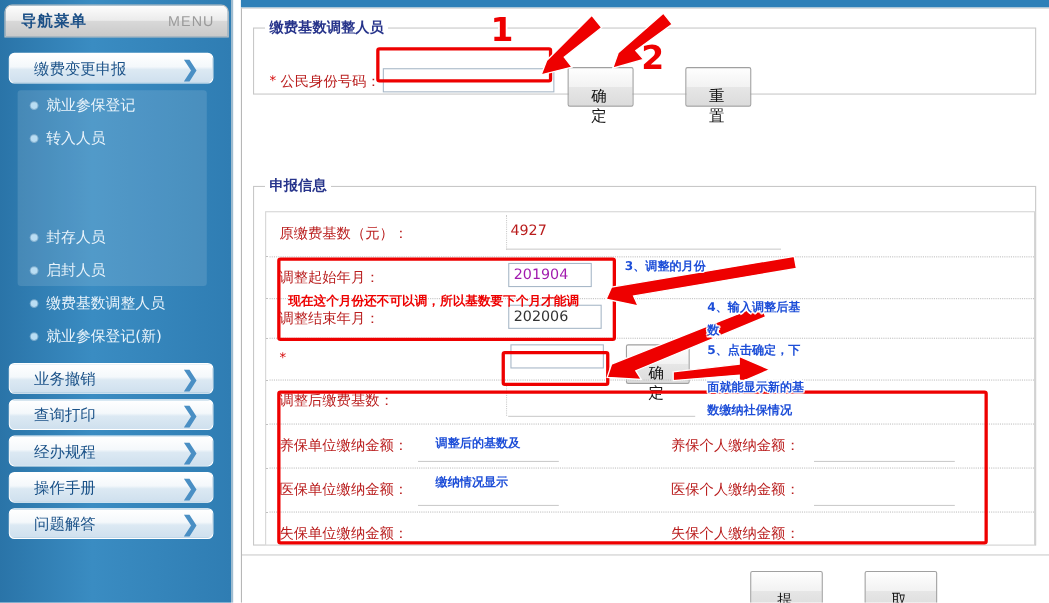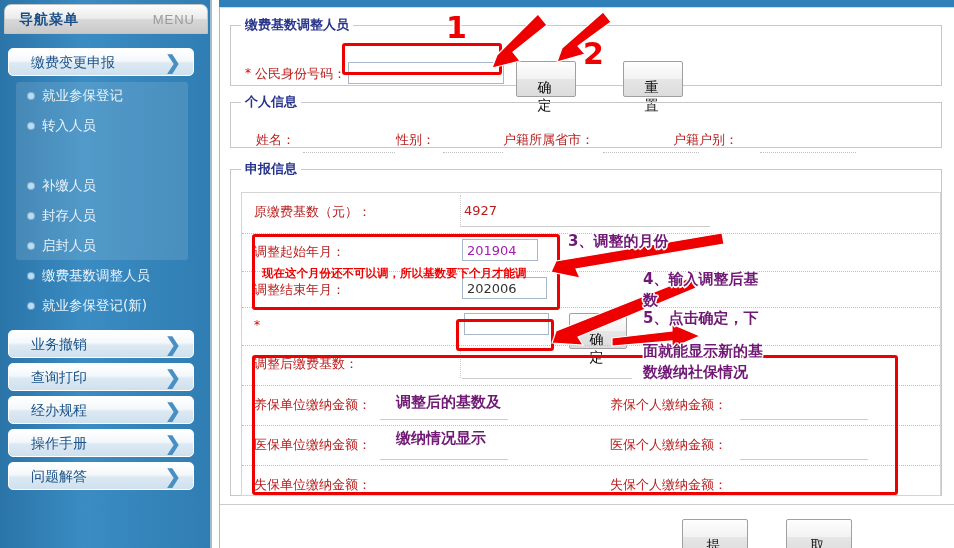"个人信息" fieldset.box { html: <fieldset> <legend>个人信息</legend> <span>姓名：</span> <span></span> <div></div> <span>性别：</span> <span></span> <div></div> <span>户籍所属省市：</span> <span></span> <div></div> <span>户籍户别：</span> <span></span> <div></div> </fieldset> -> none }
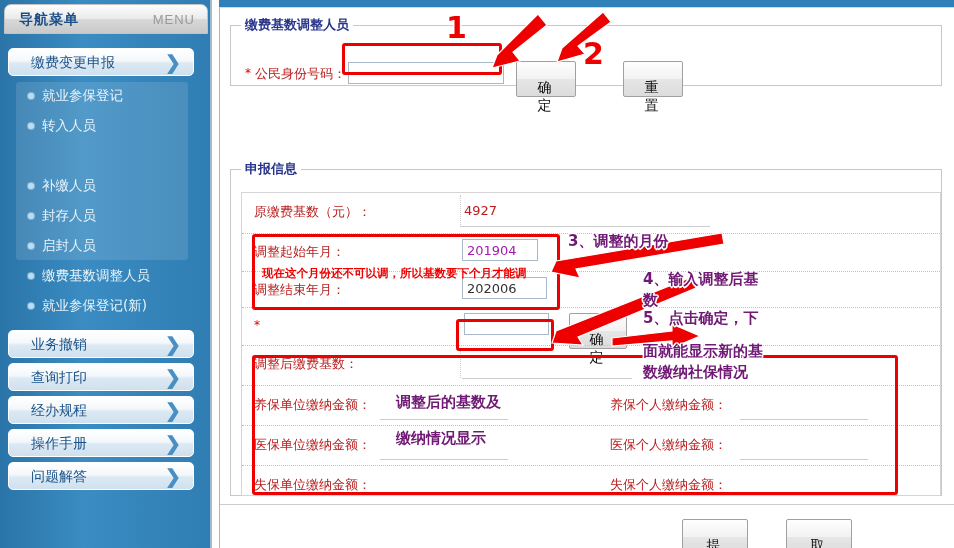"补缴人员" div.subitem { html: <div> <span></span> <span>补缴人员</span> </div> -> none }
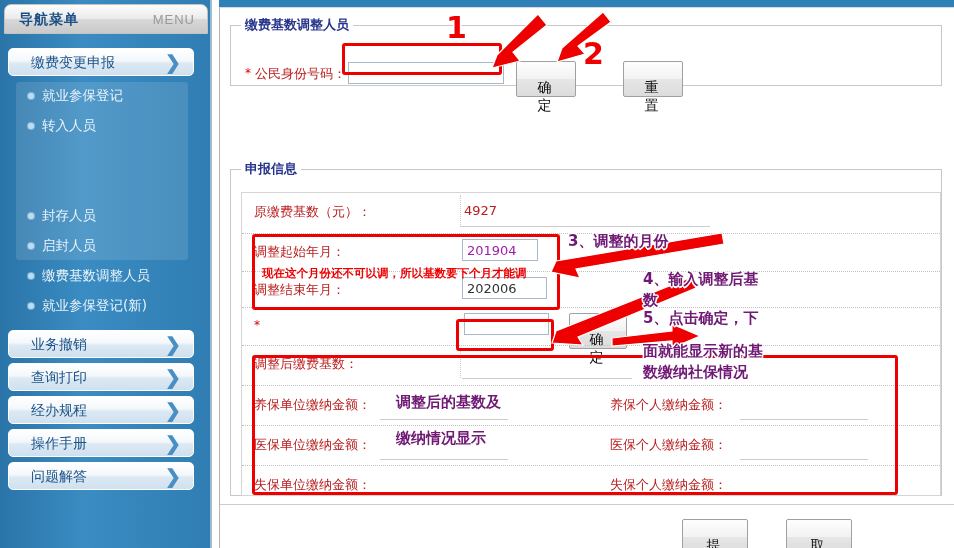"3、调整的月份" .rtext { color: #701a75 -> #1d4ed8; font-size: 15px -> 11px }
